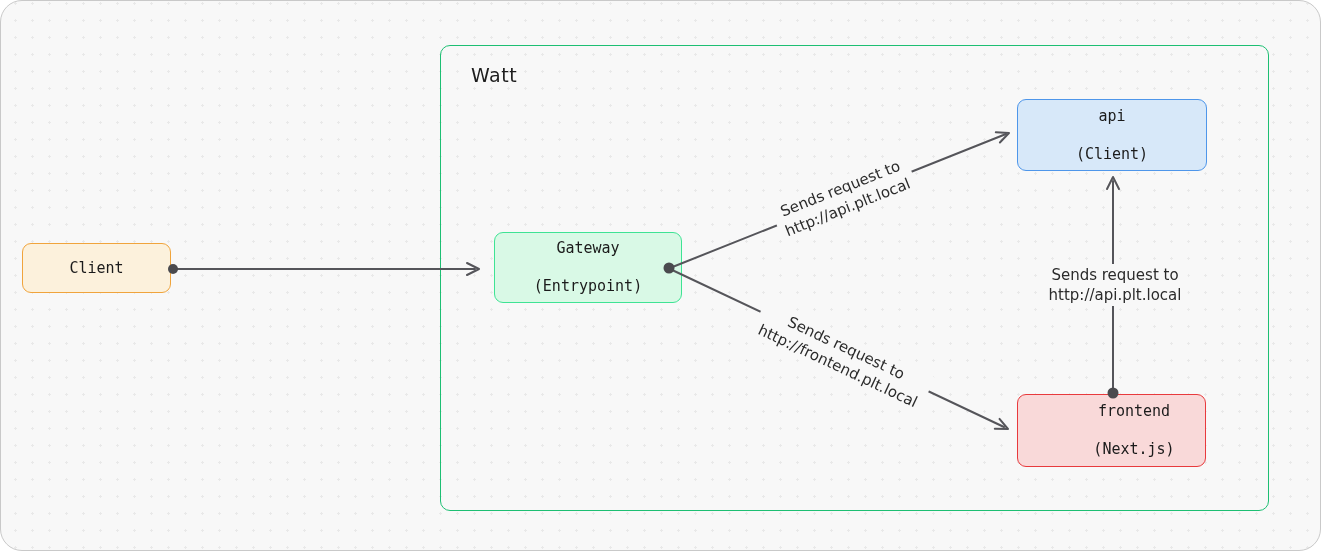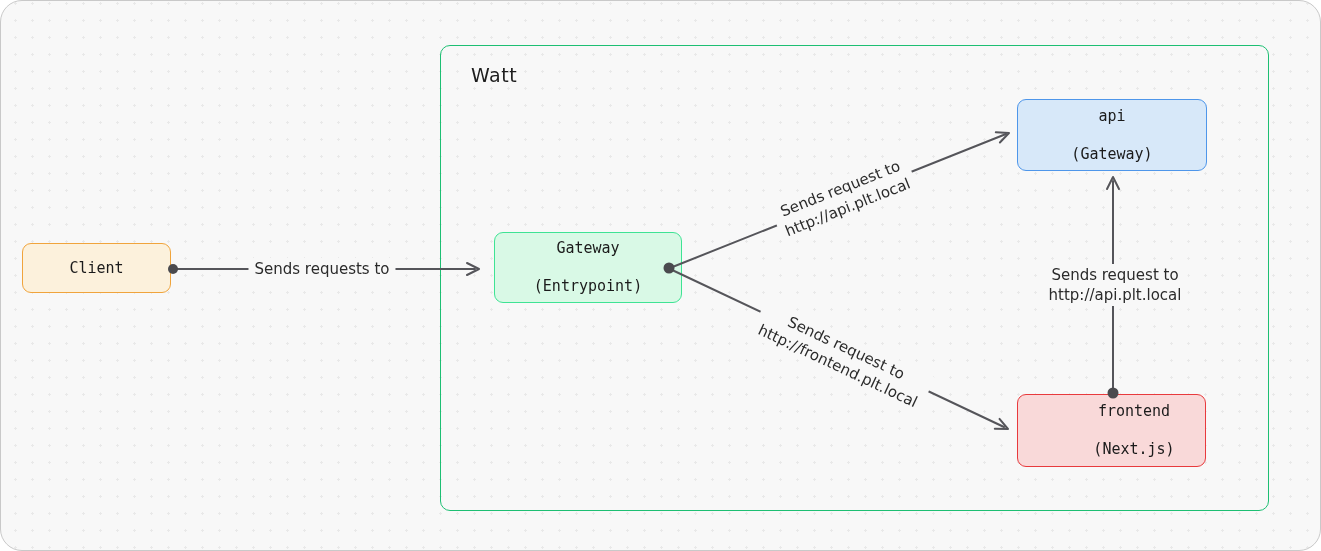"(Gateway)" span { text: Gateway -> Client }
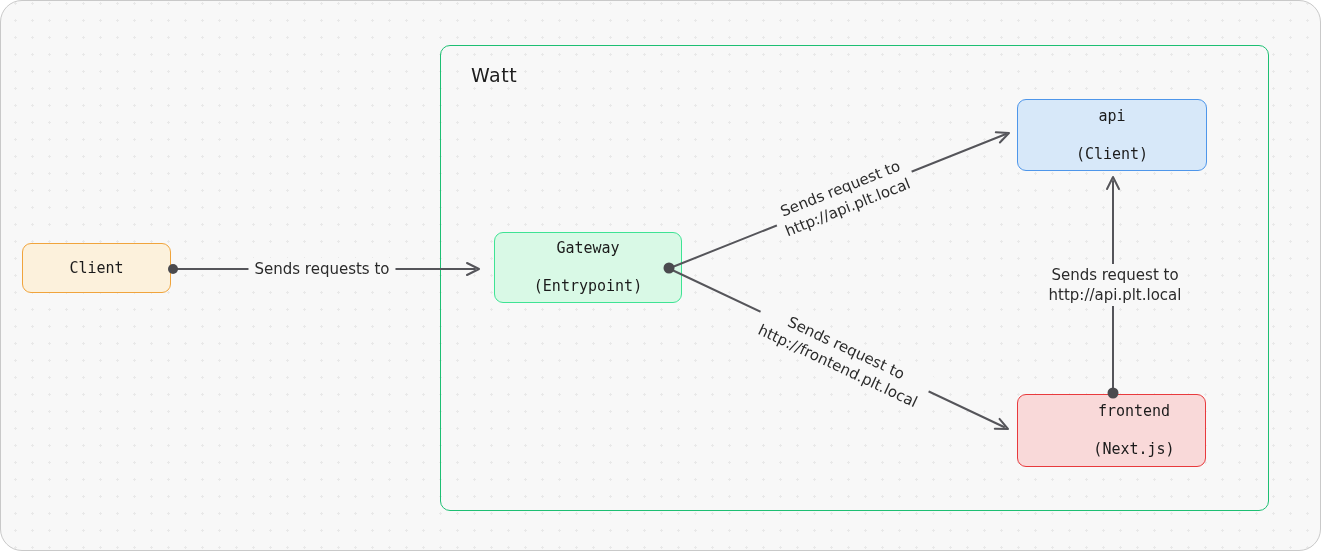"Sends requests to" div.edge-label { html: <div> <span>Sends requests to</span> </div> -> none }
